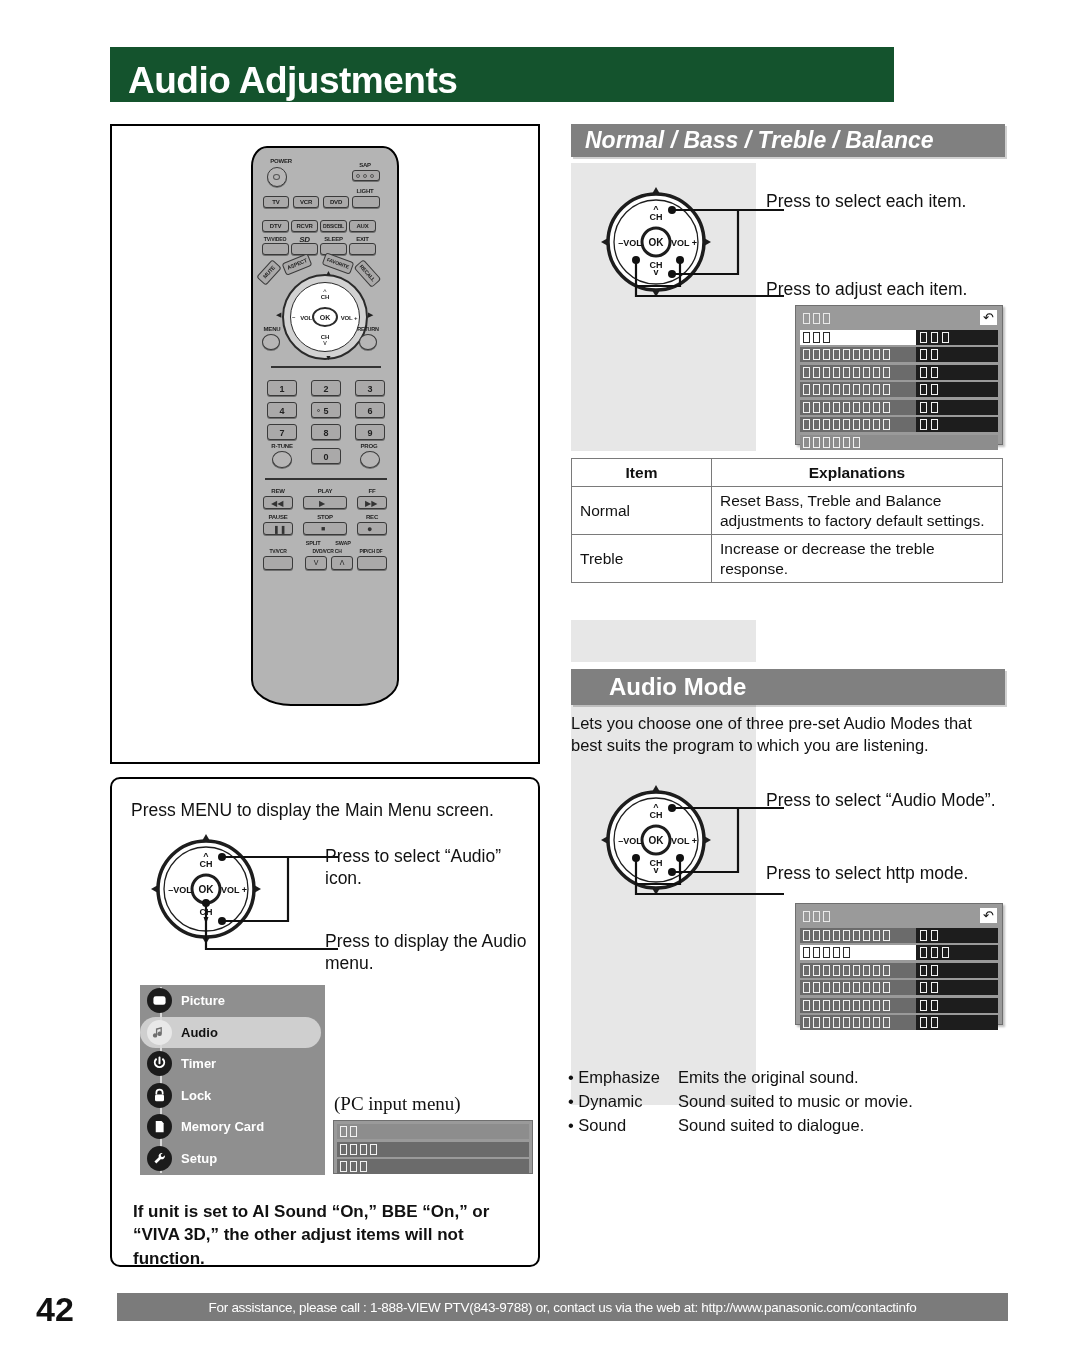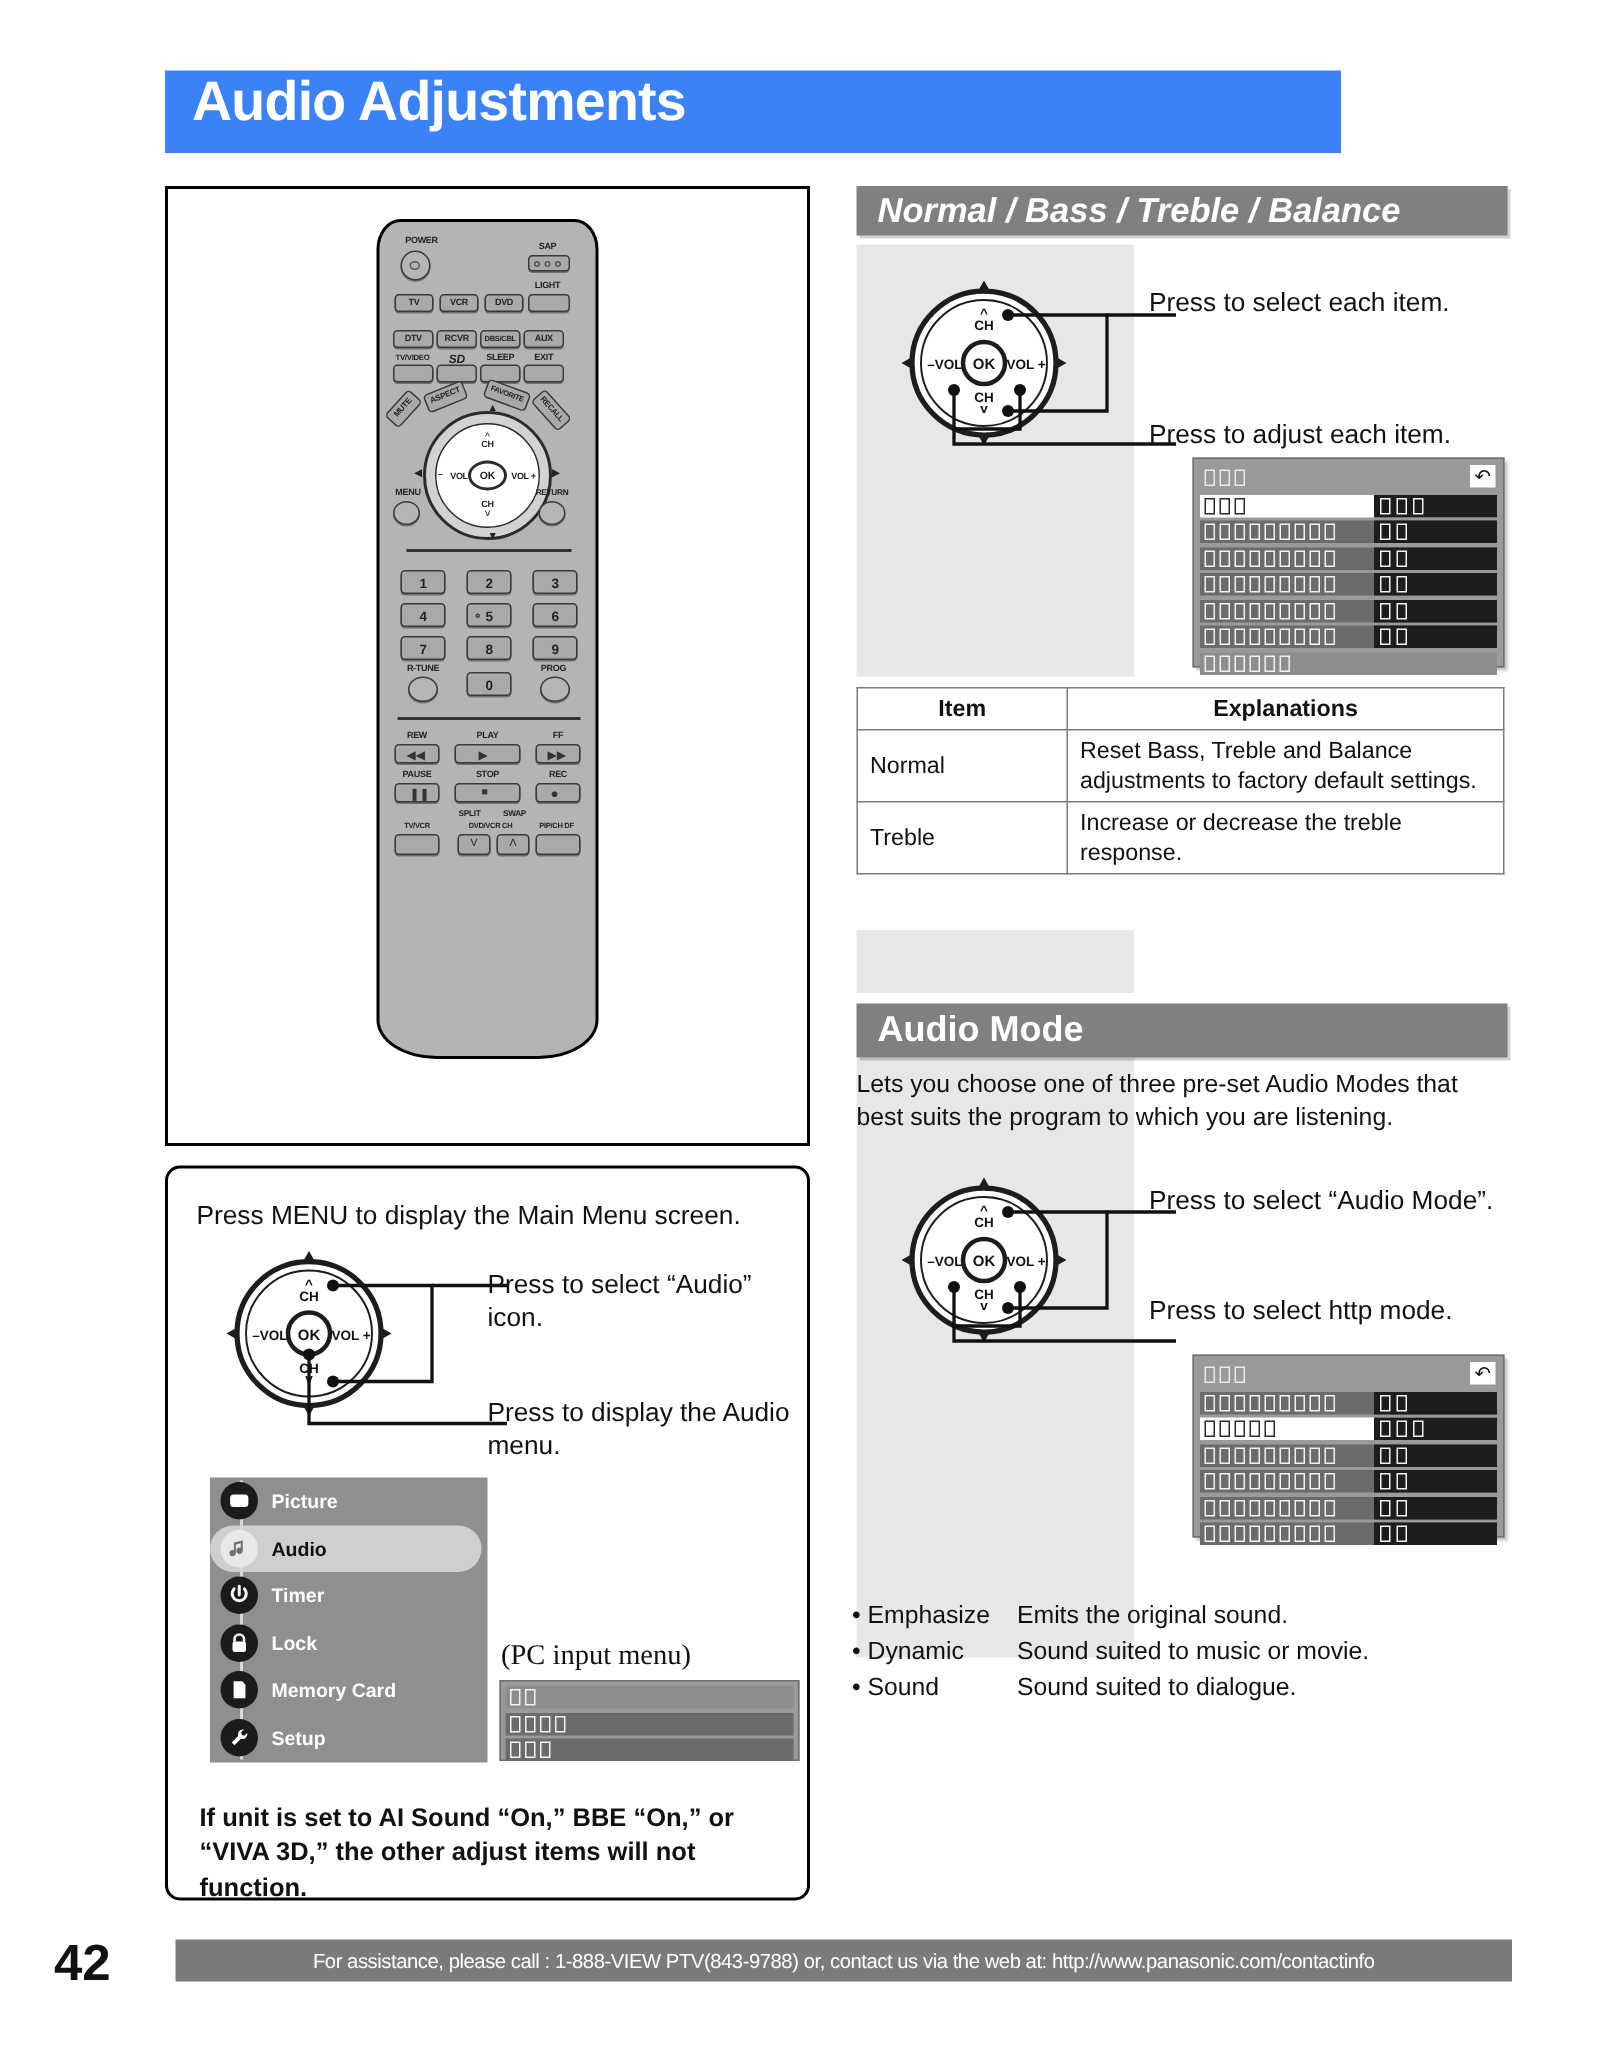"Audio Adjustments" .page-title-bar { align-items: flex-start -> flex-end; background: #3b82f6 -> #14532d }
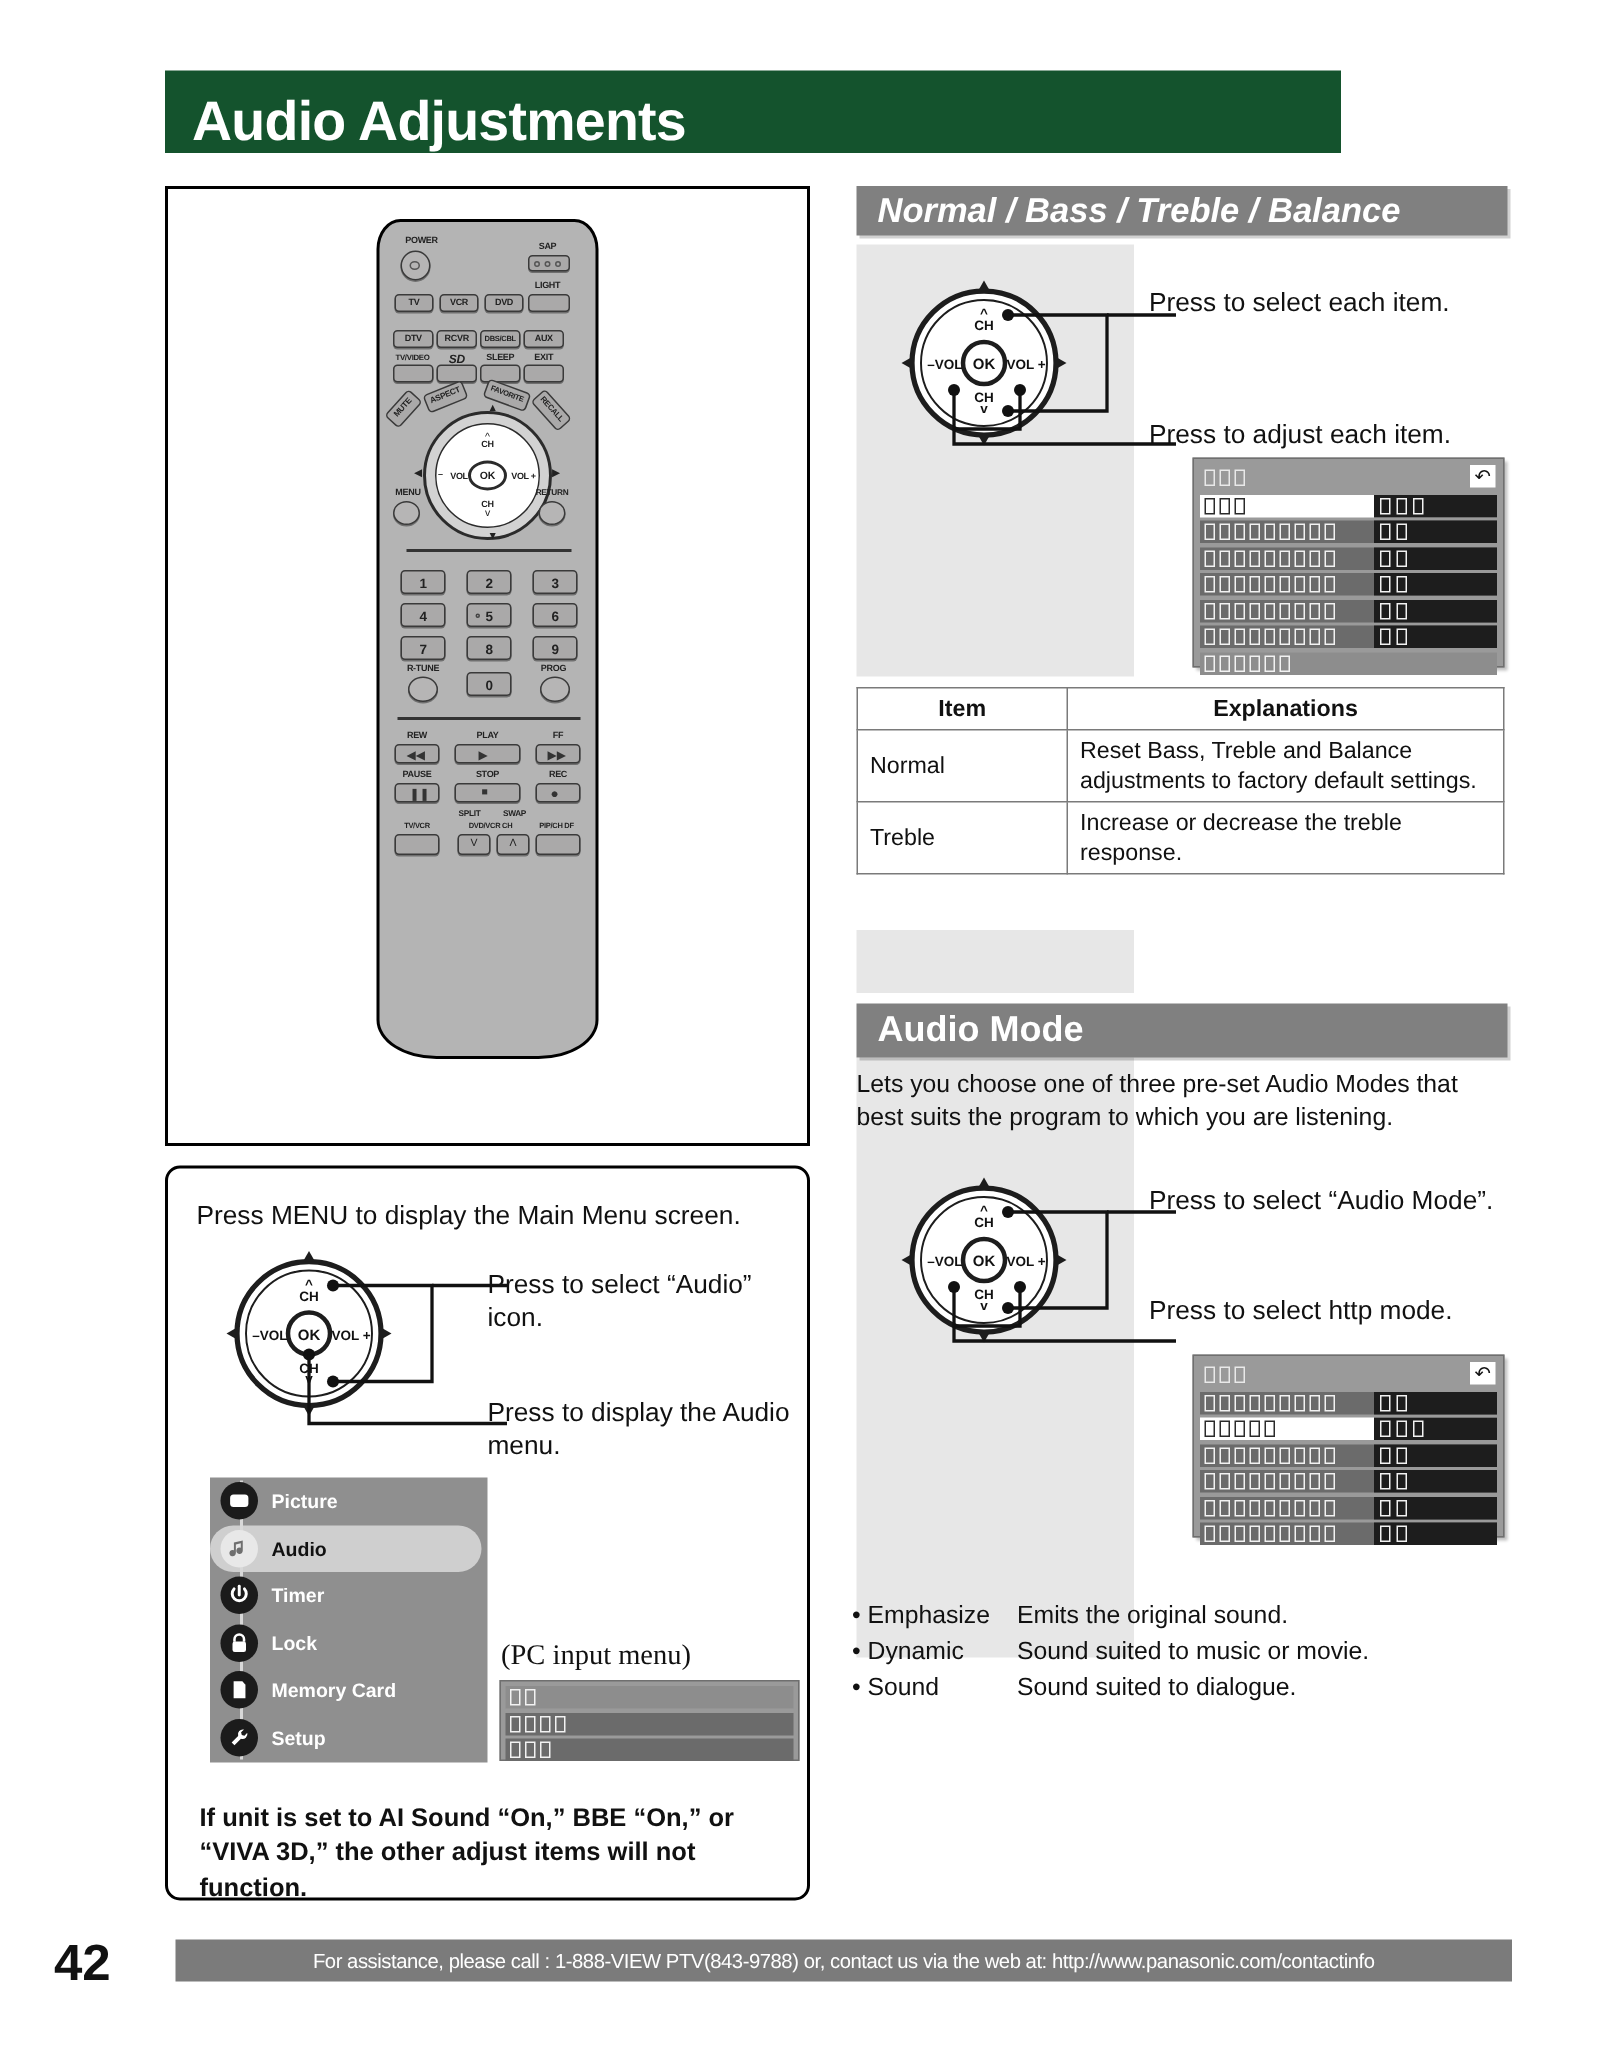"Audio Mode" .section-bar.plain .label { margin-left: none -> 24px }
